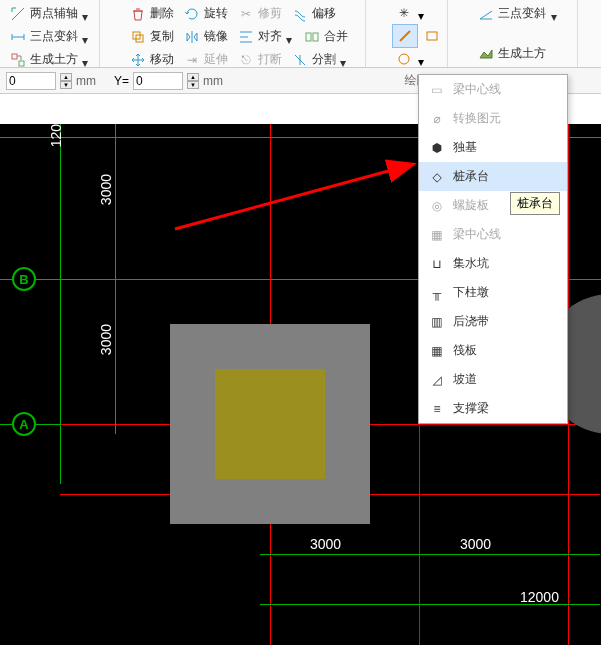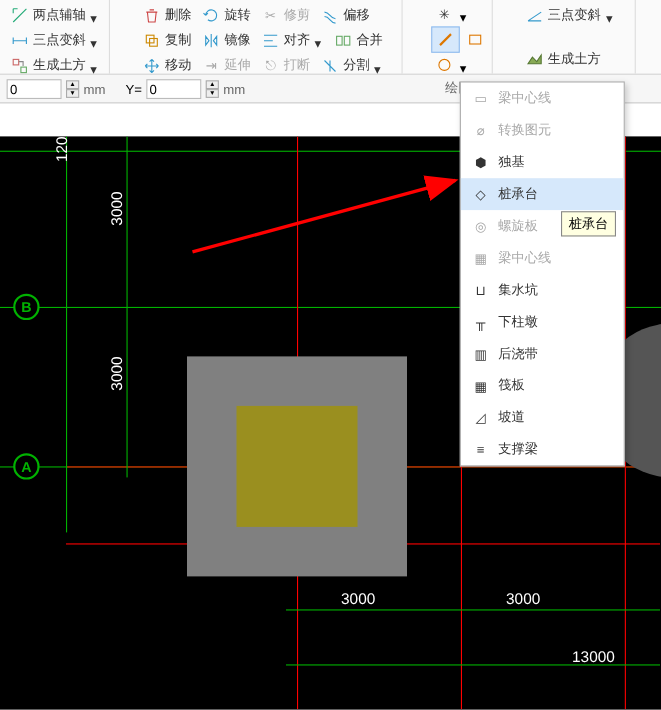"13000" div.dim-text { text: 13000 -> 12000 }
